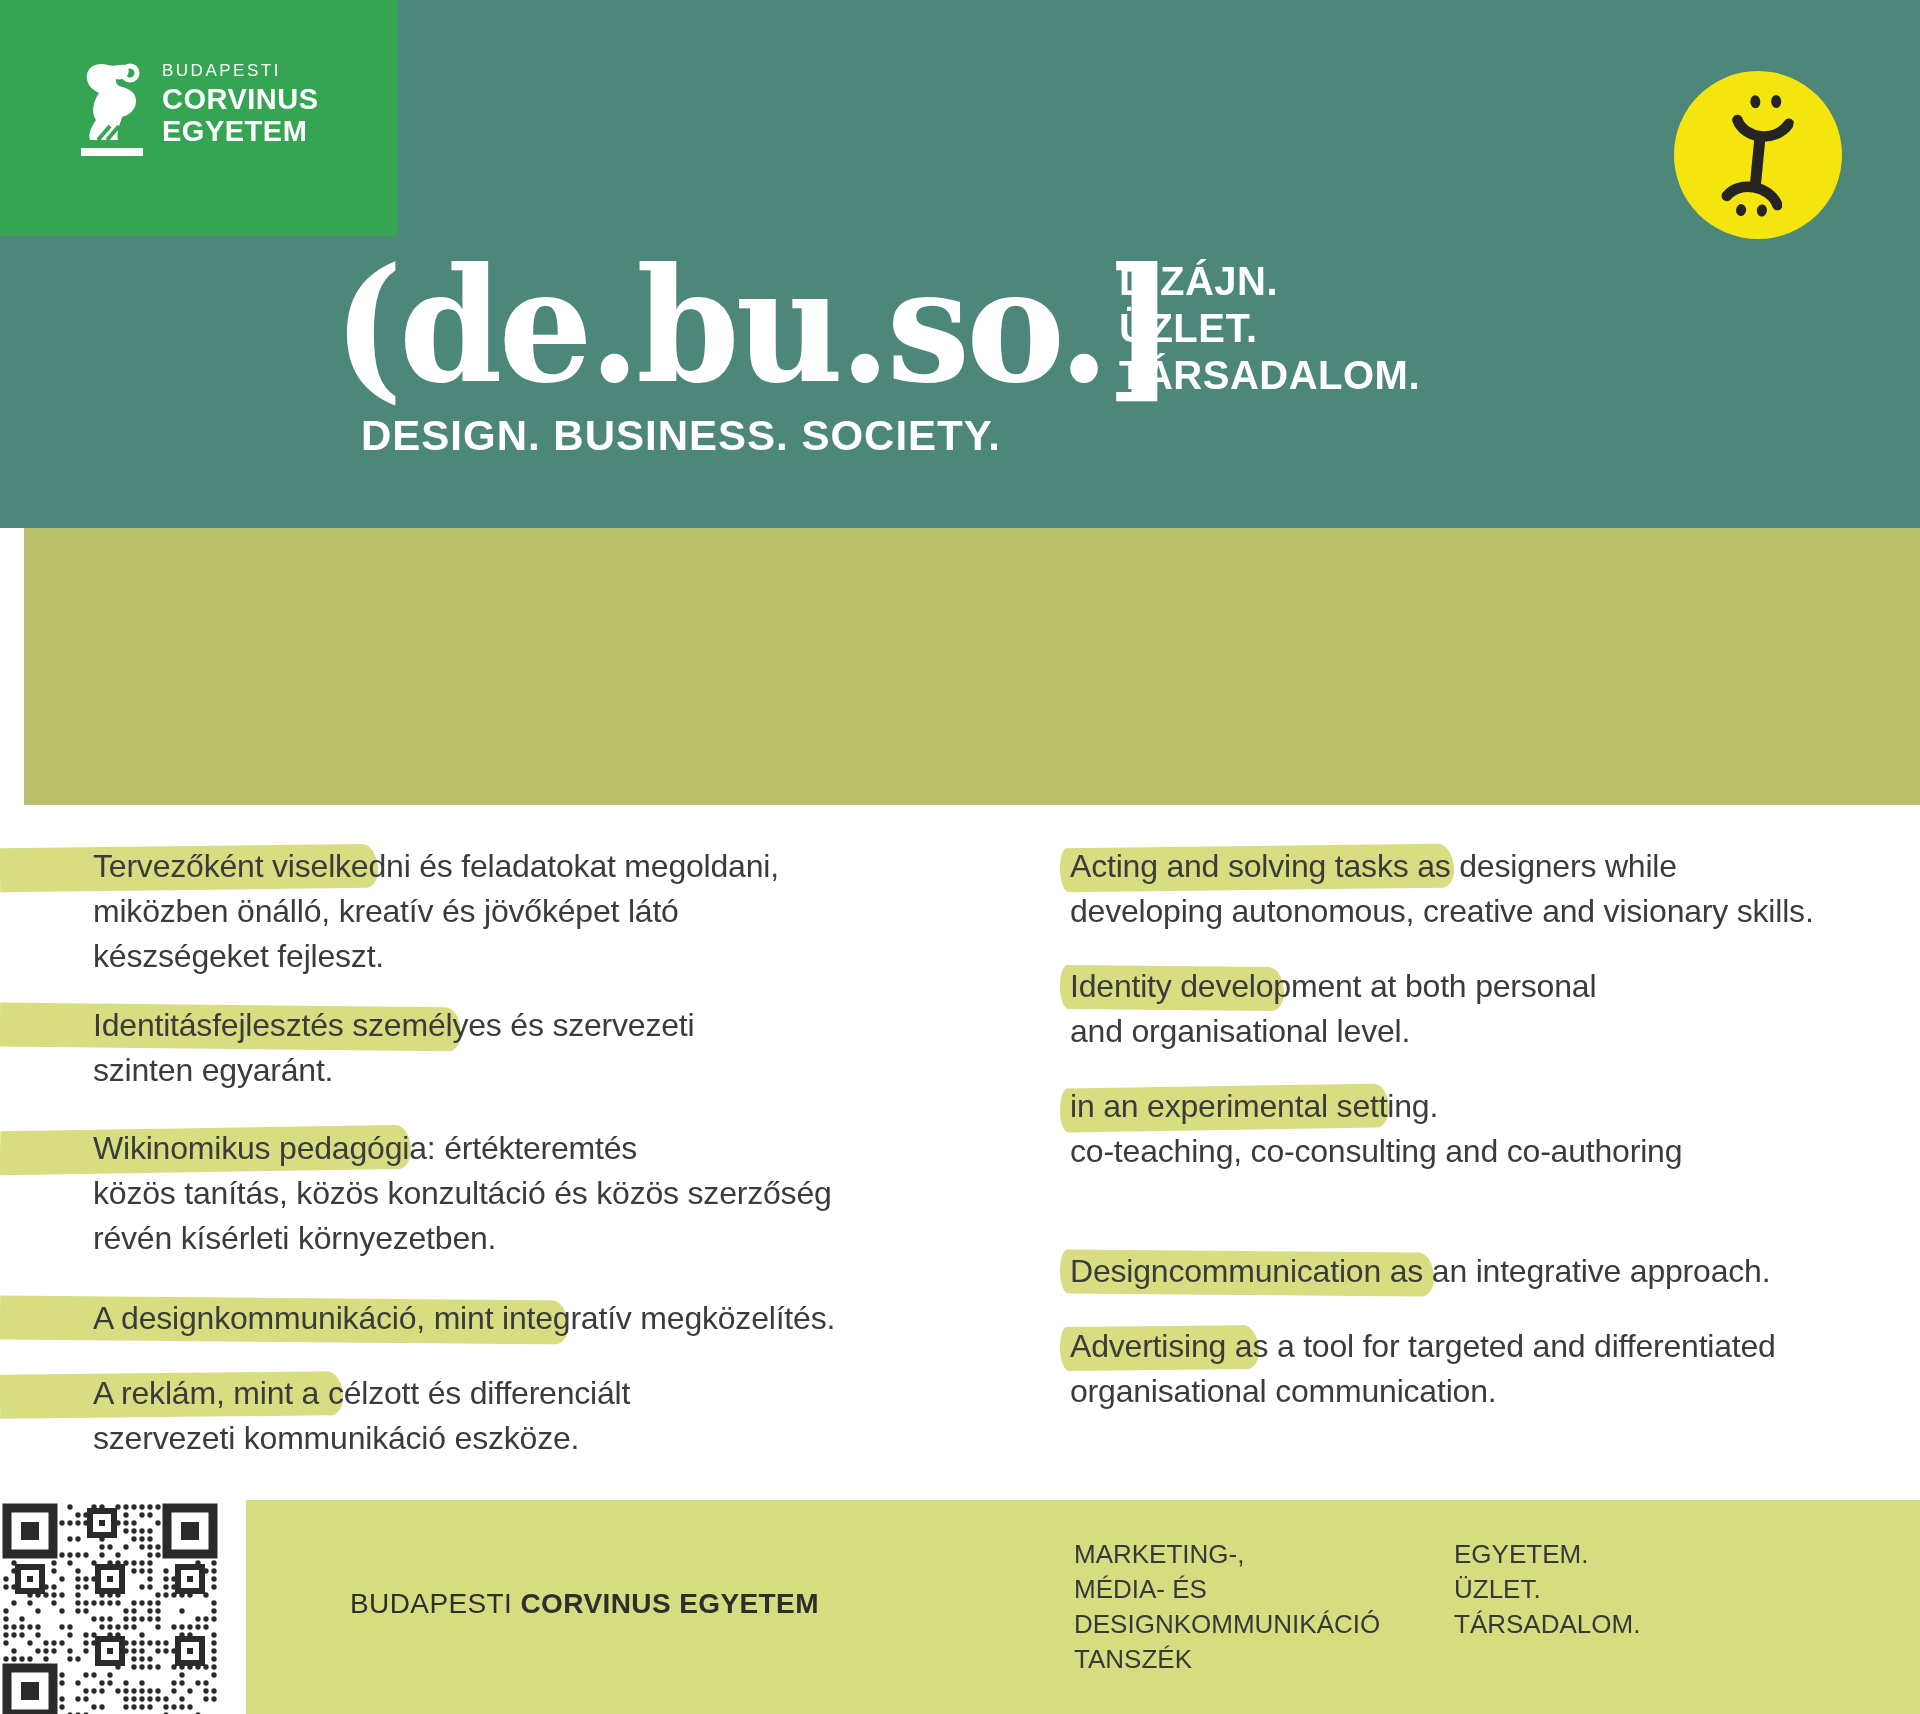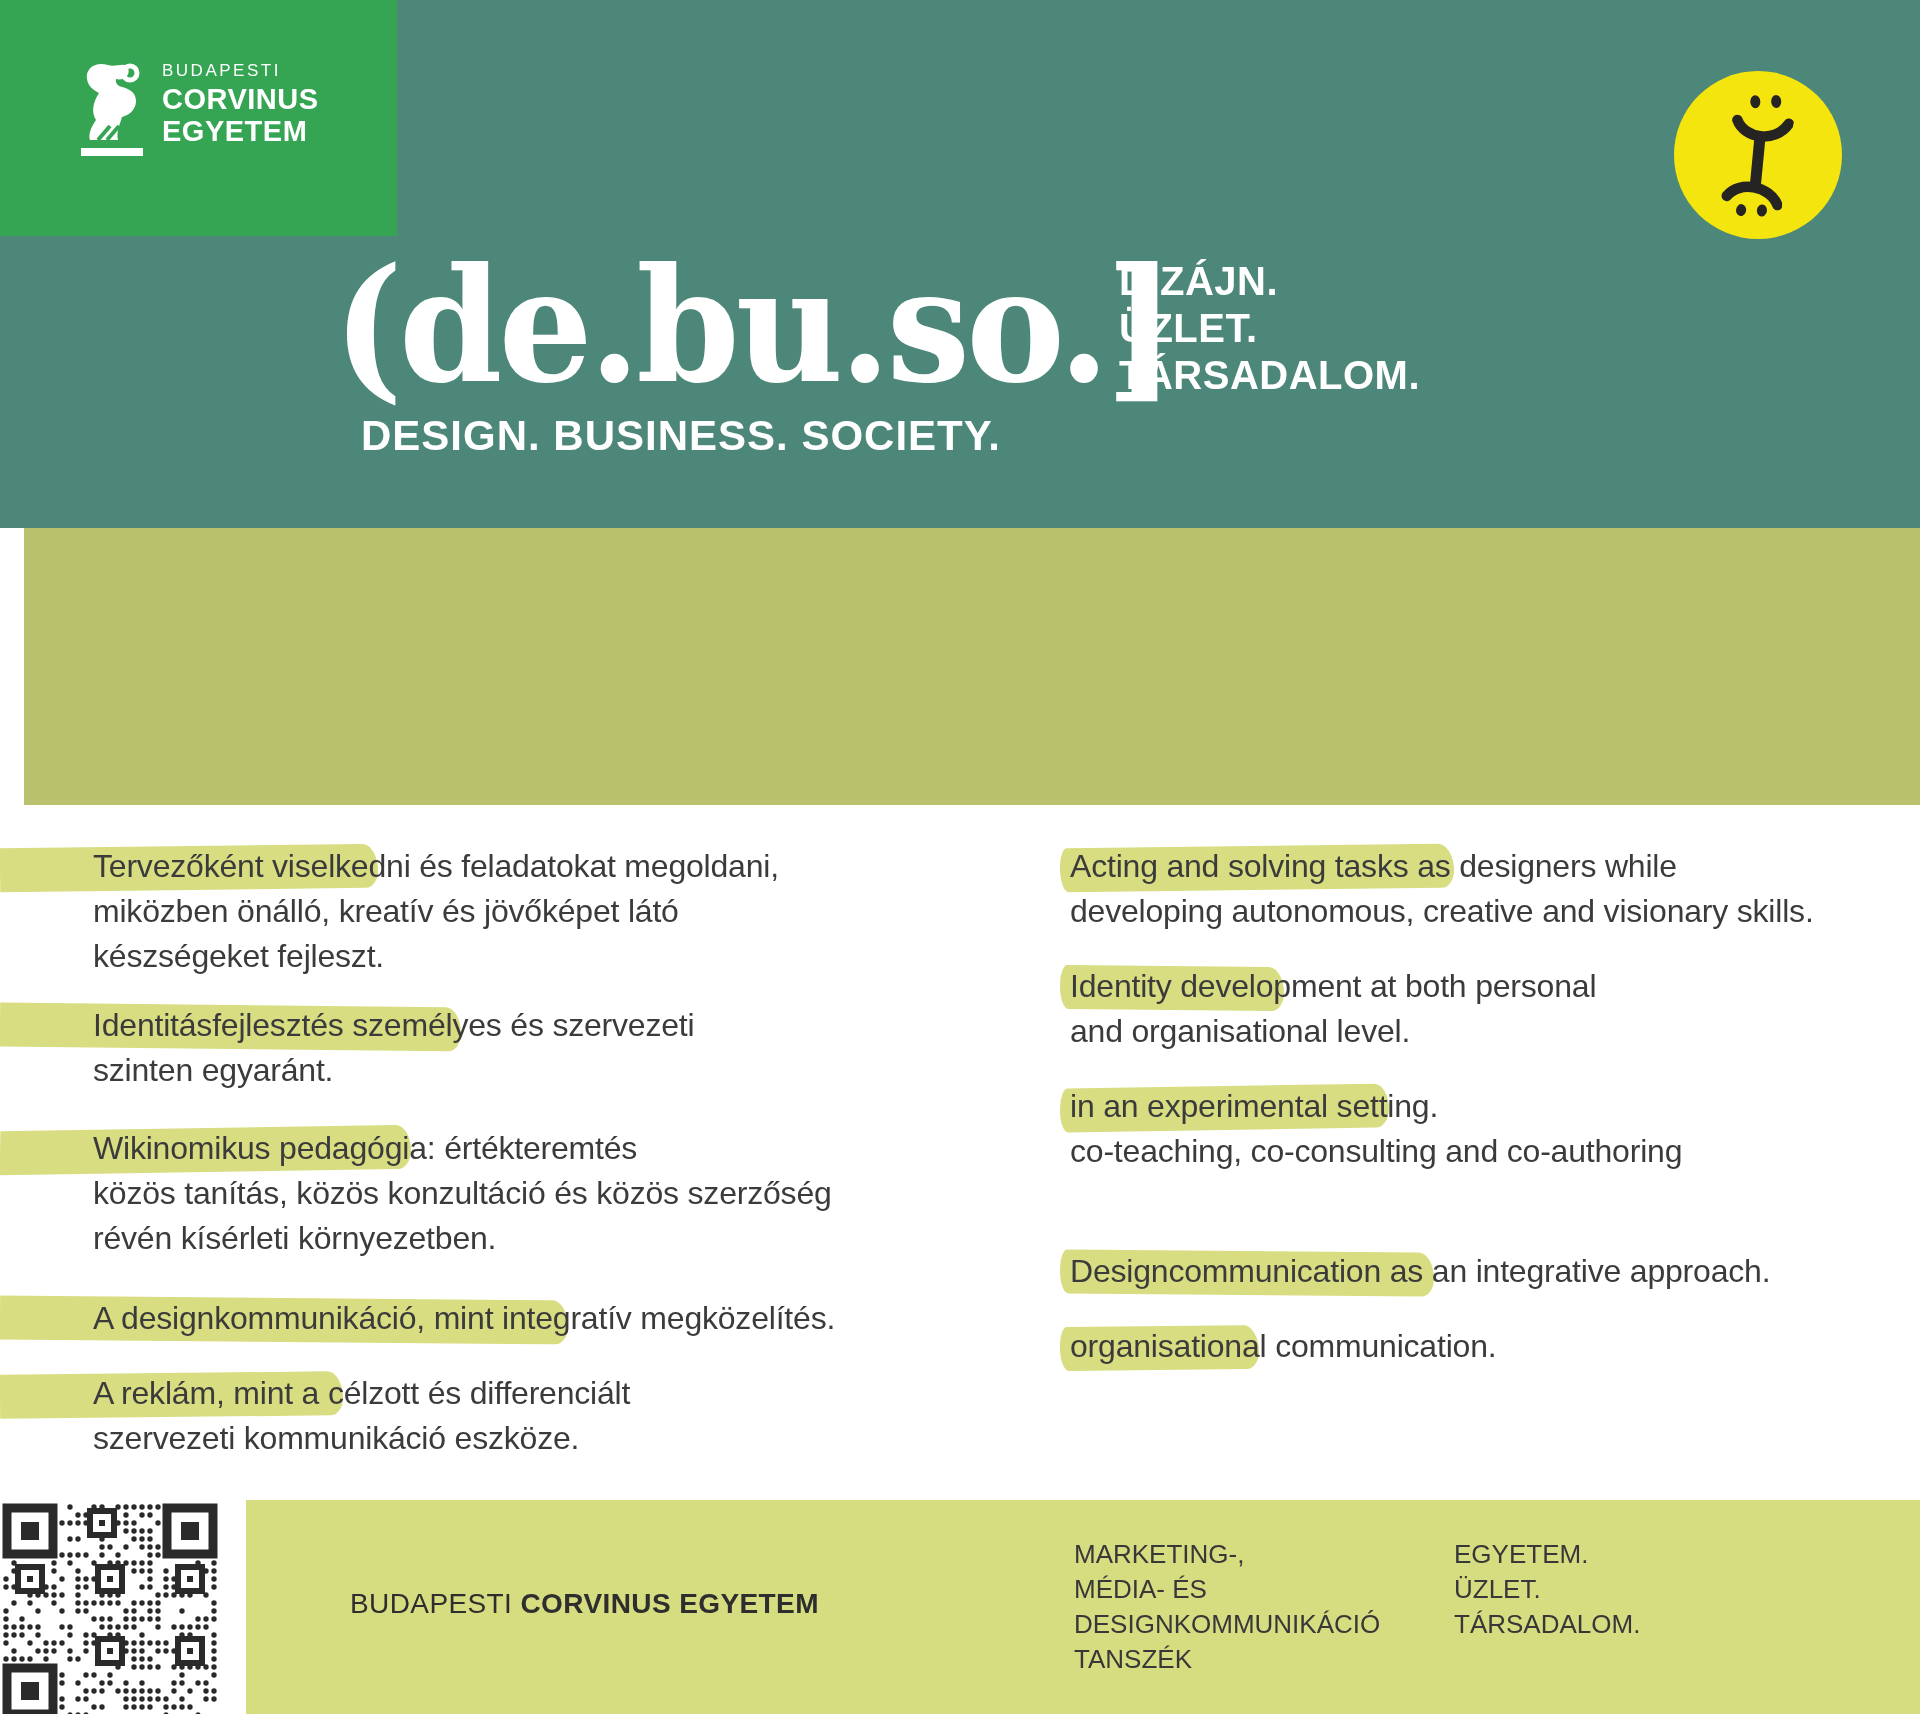"Advertising as a tool for" div.ln { html: none -> <div>Advertising as a tool for targeted and differentiated</div> }
